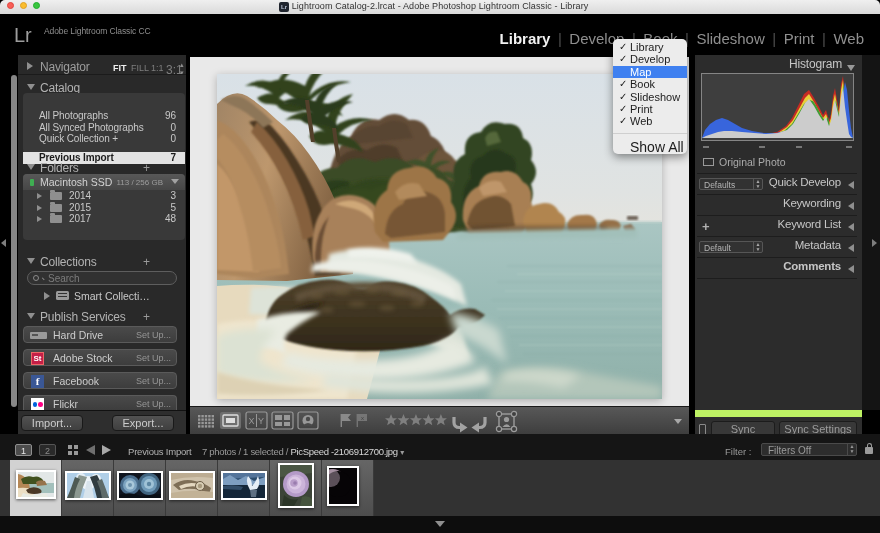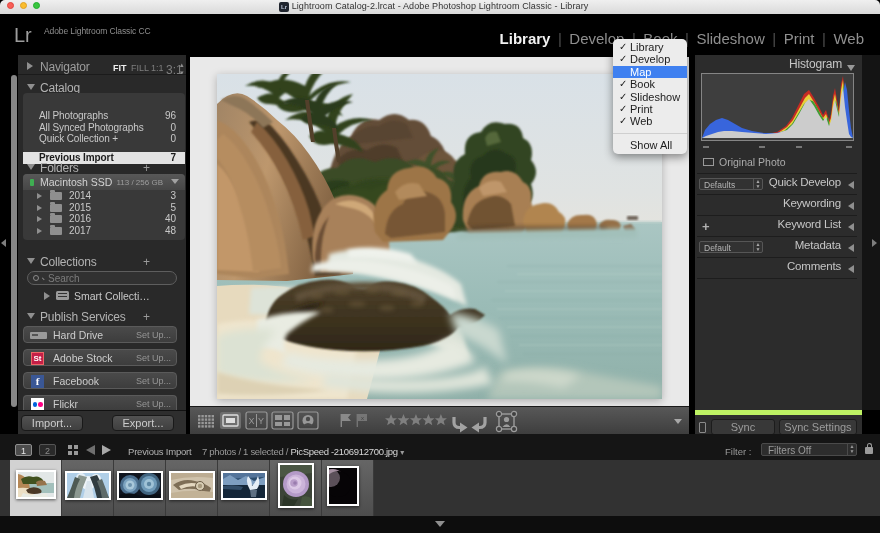"Show All" #mshow { font-size: 11px -> 14px }
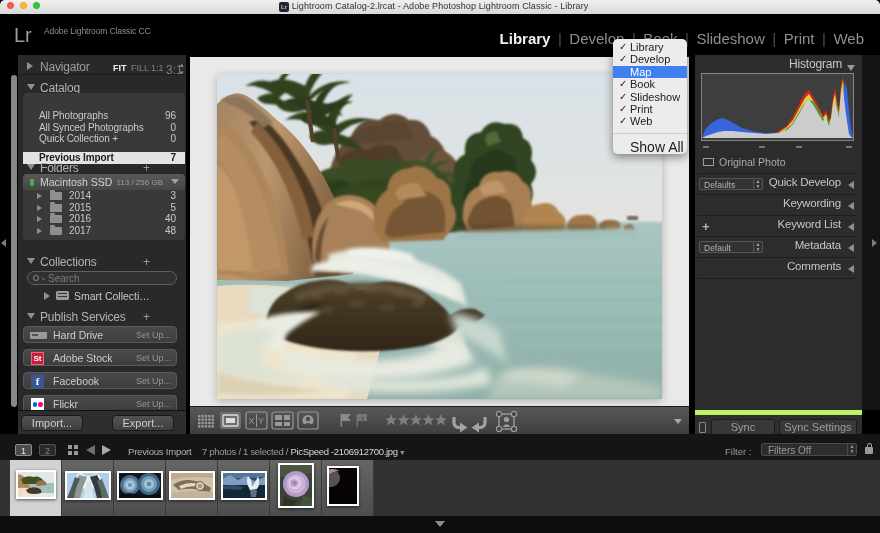"2016" div.frow { html: <div> <div></div> <div></div> <span>2016</span> <span>40</span> </div> -> none }
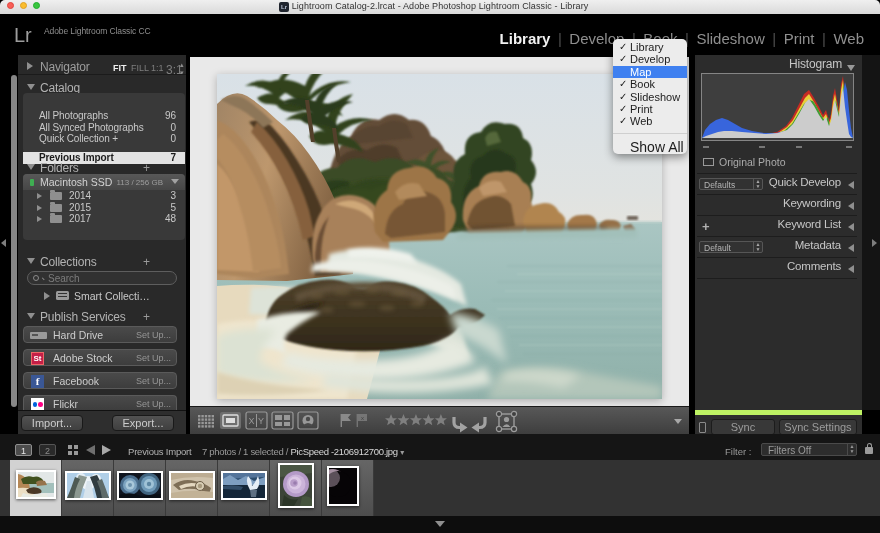"Comments" div.rhead { font-weight: none -> bold }
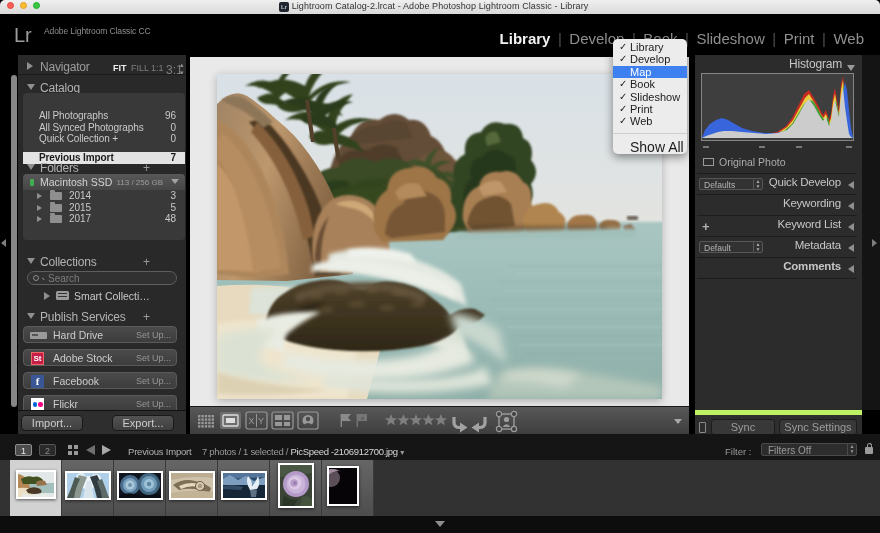"Sync" div.abs { border-top: 5px solid #bef264 -> 7px solid #bef264 }
